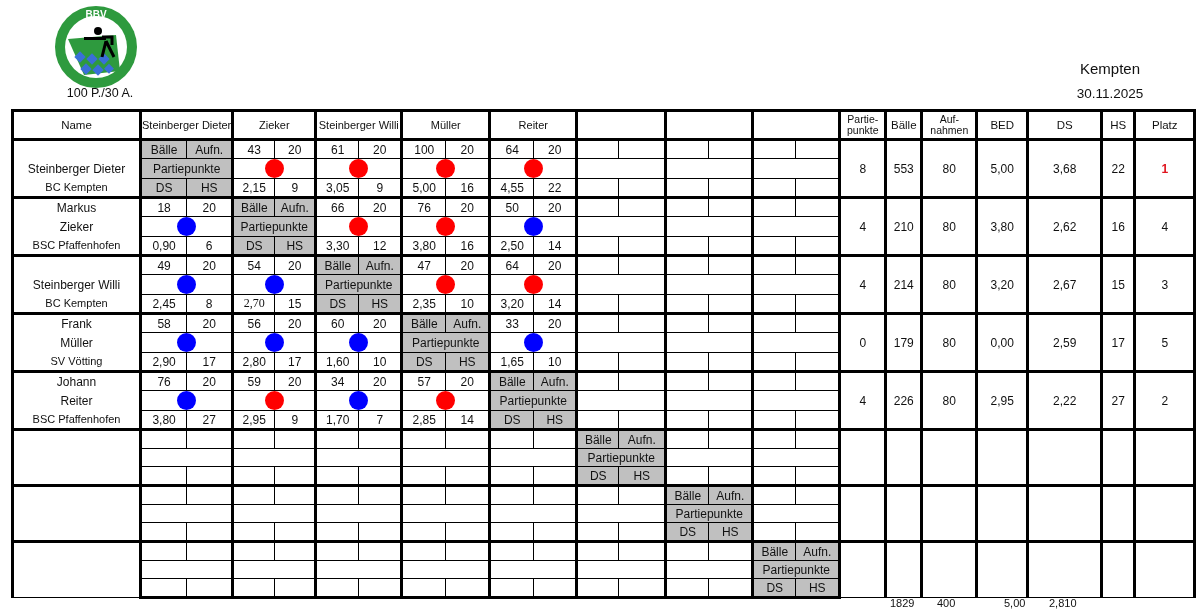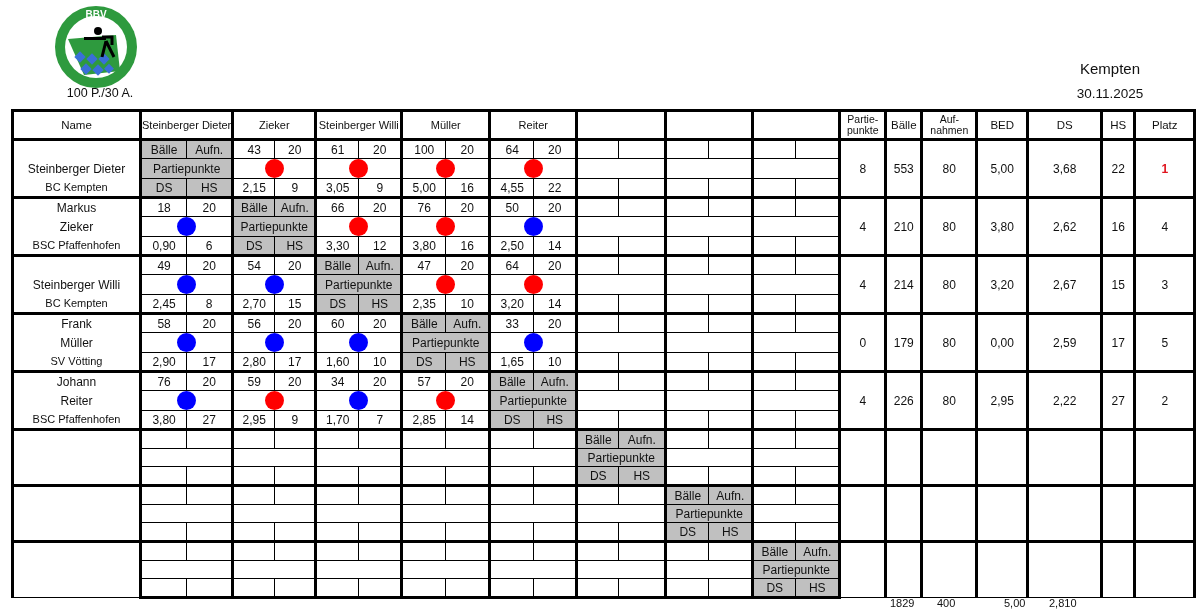"2,70" td { font-family: none -> Liberation Serif, serif }
